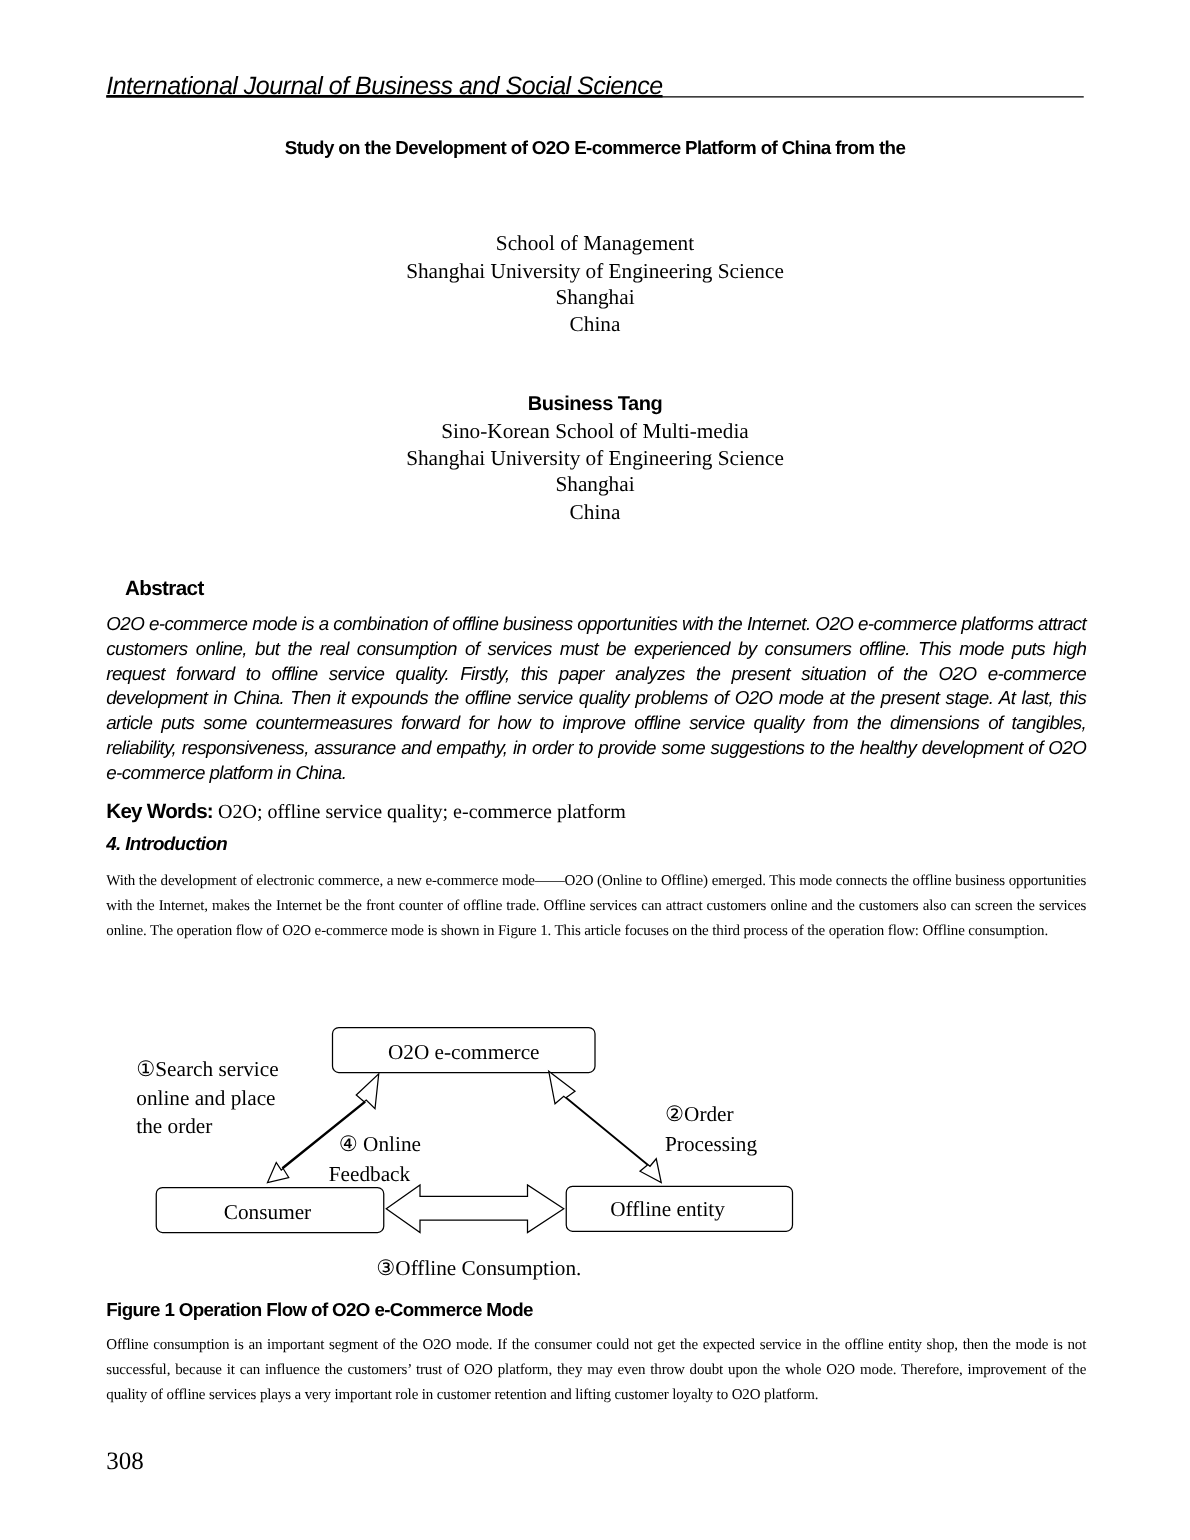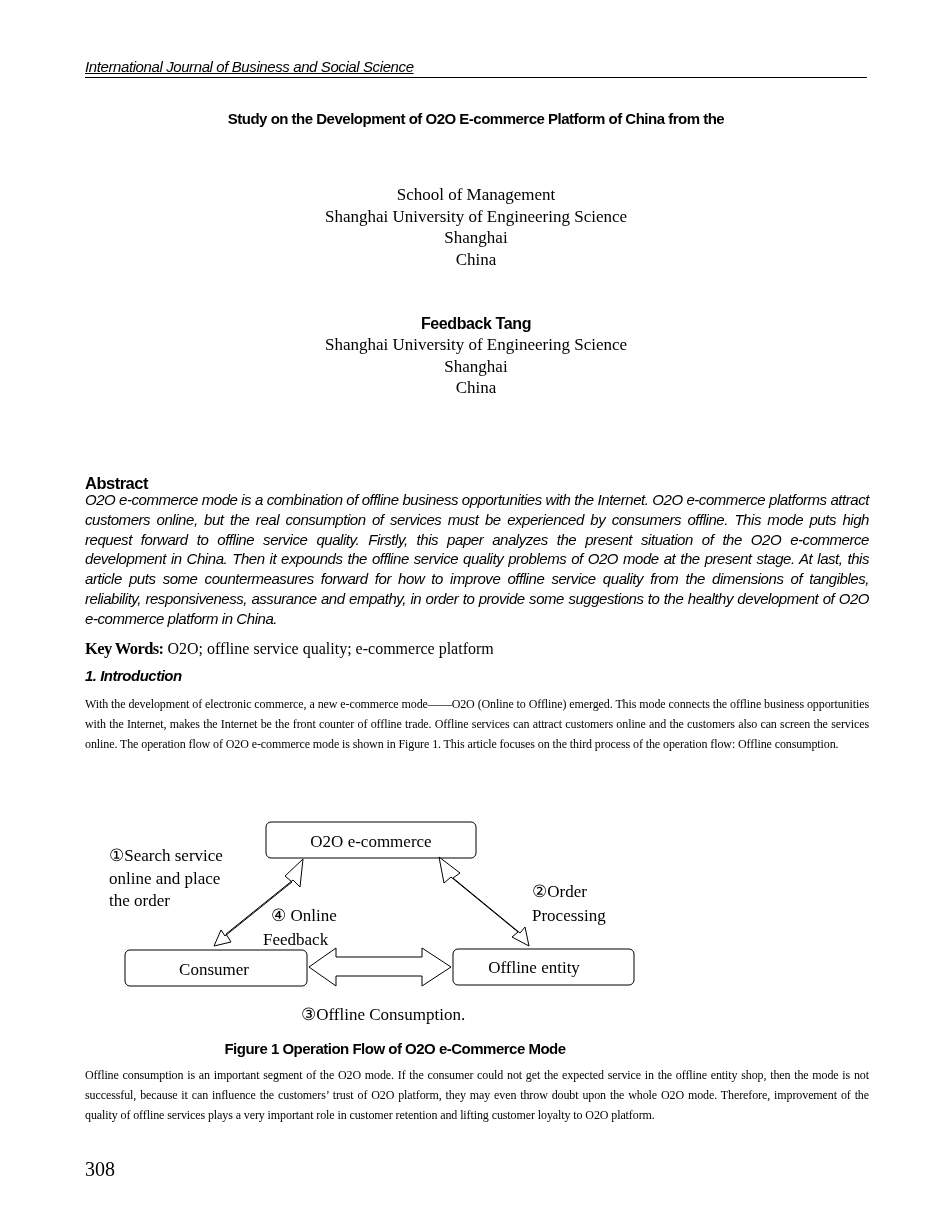"International Journal of Business and" .running-head { font-size: 15px -> 20px }
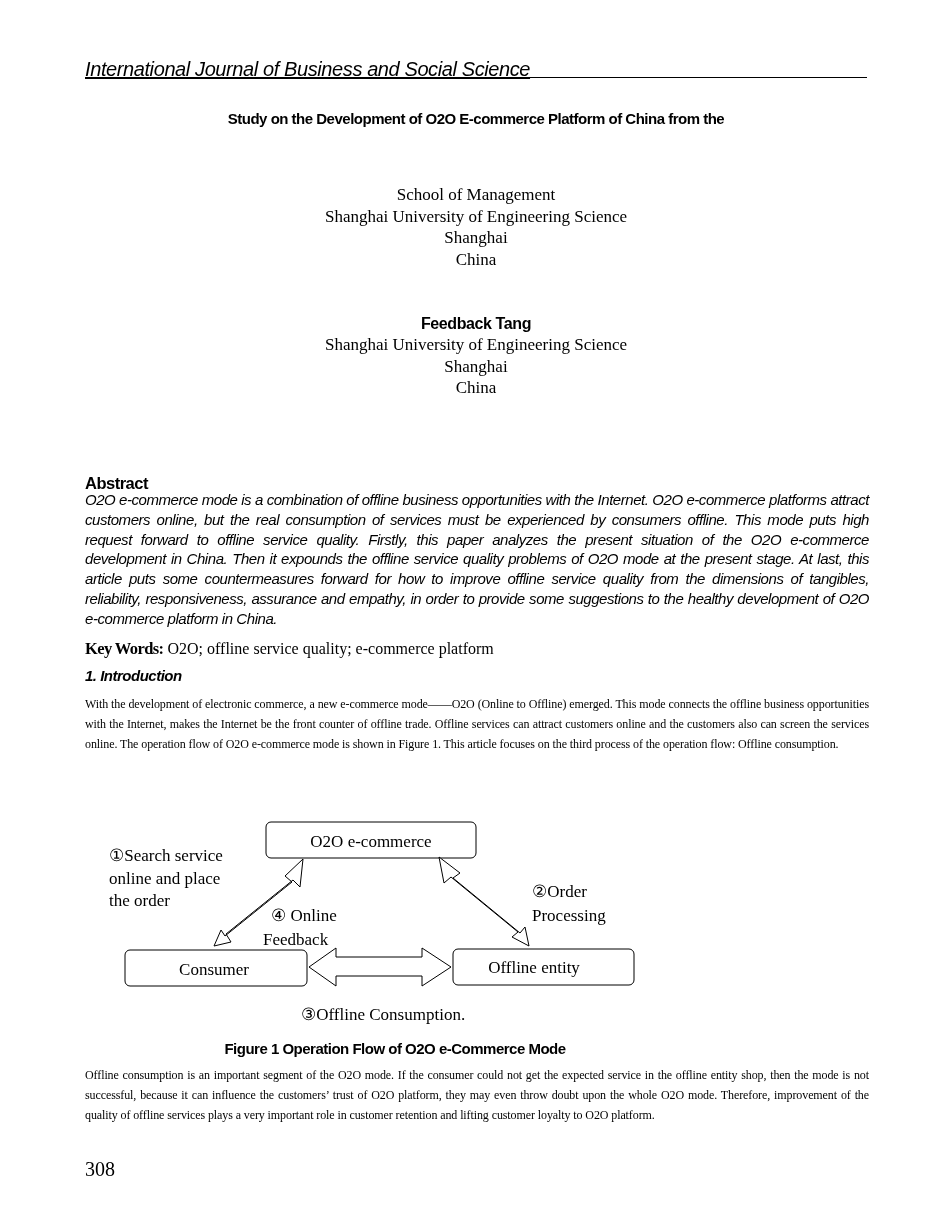"Feedback Tang" div.author-name { text: Feedback -> Business }
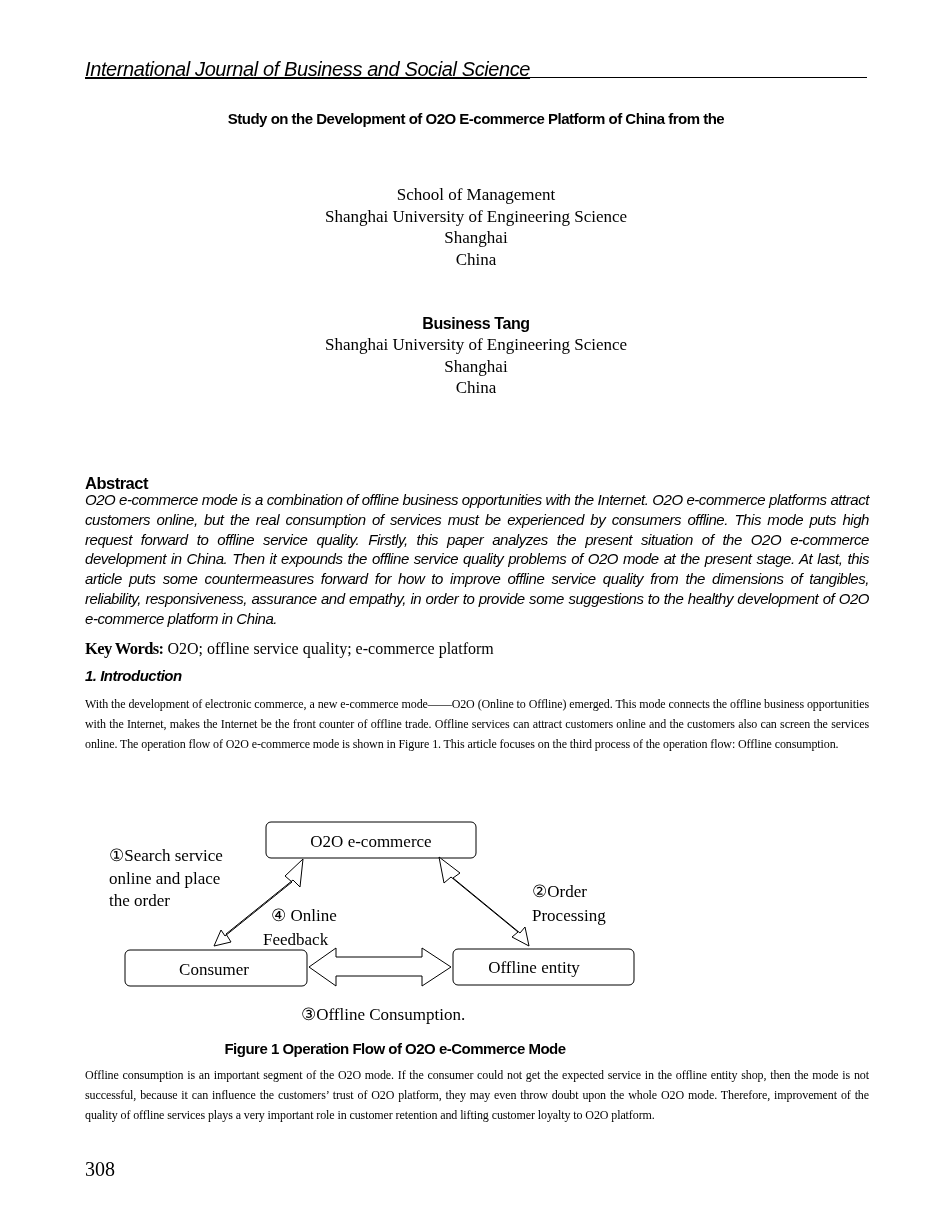"Sino-Korean School of Multi-media" div.author-line { html: none -> <div>Sino-Korean School of Multi-media</div> }
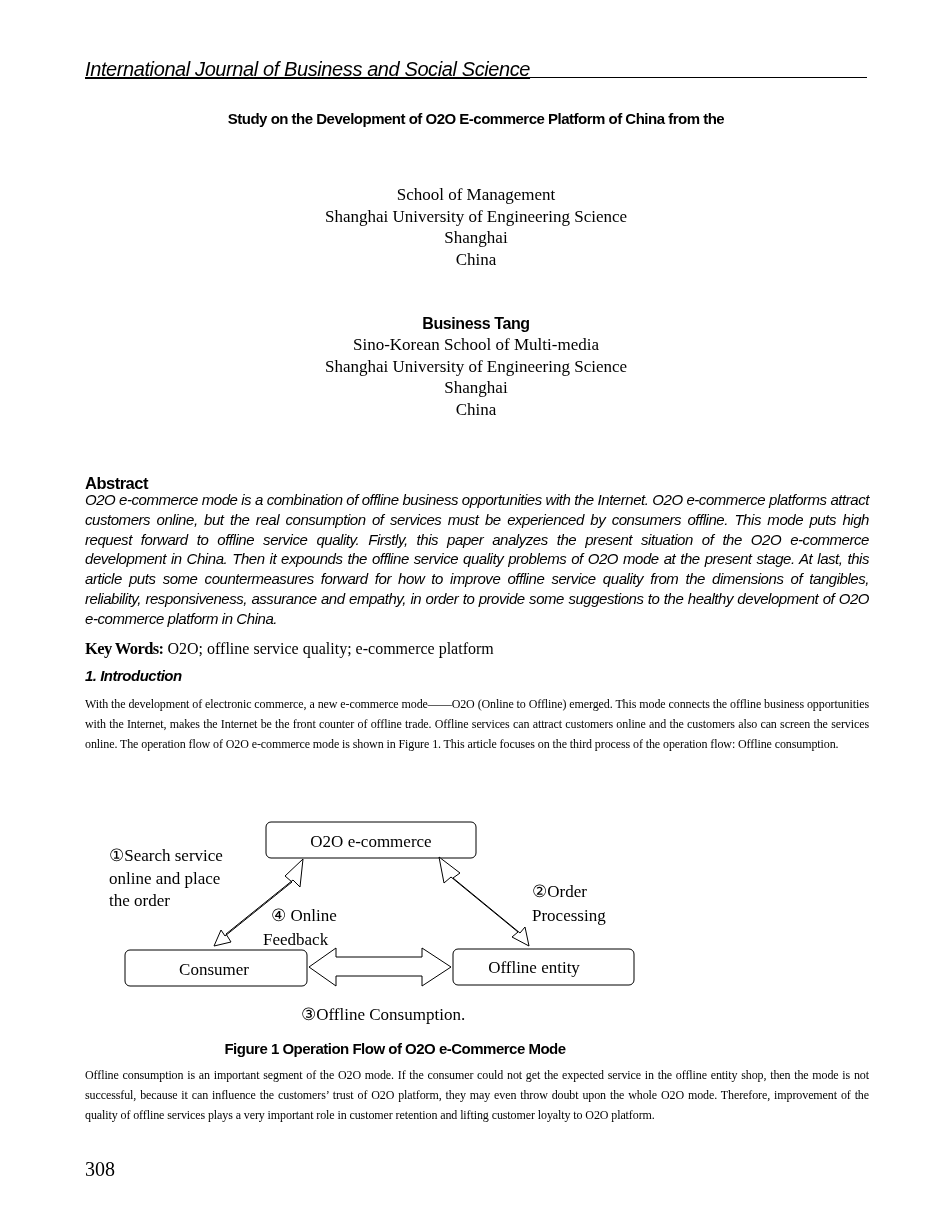"Abstract" div.abs { left: 85px -> 100px; margin-top: 12px -> none }
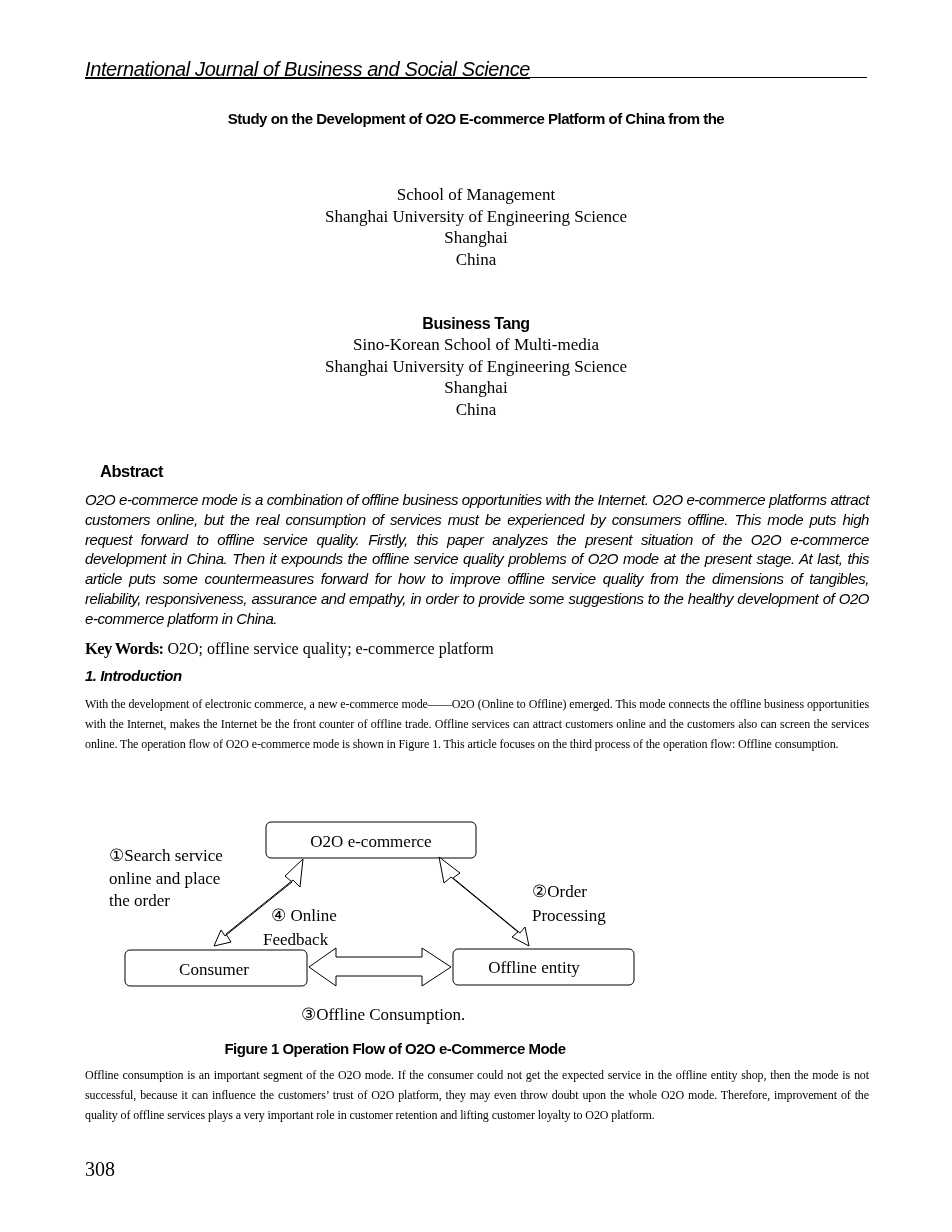"Key Words:" .keywords .label { font-family: Liberation Serif, serif -> Liberation Sans, sans-serif }
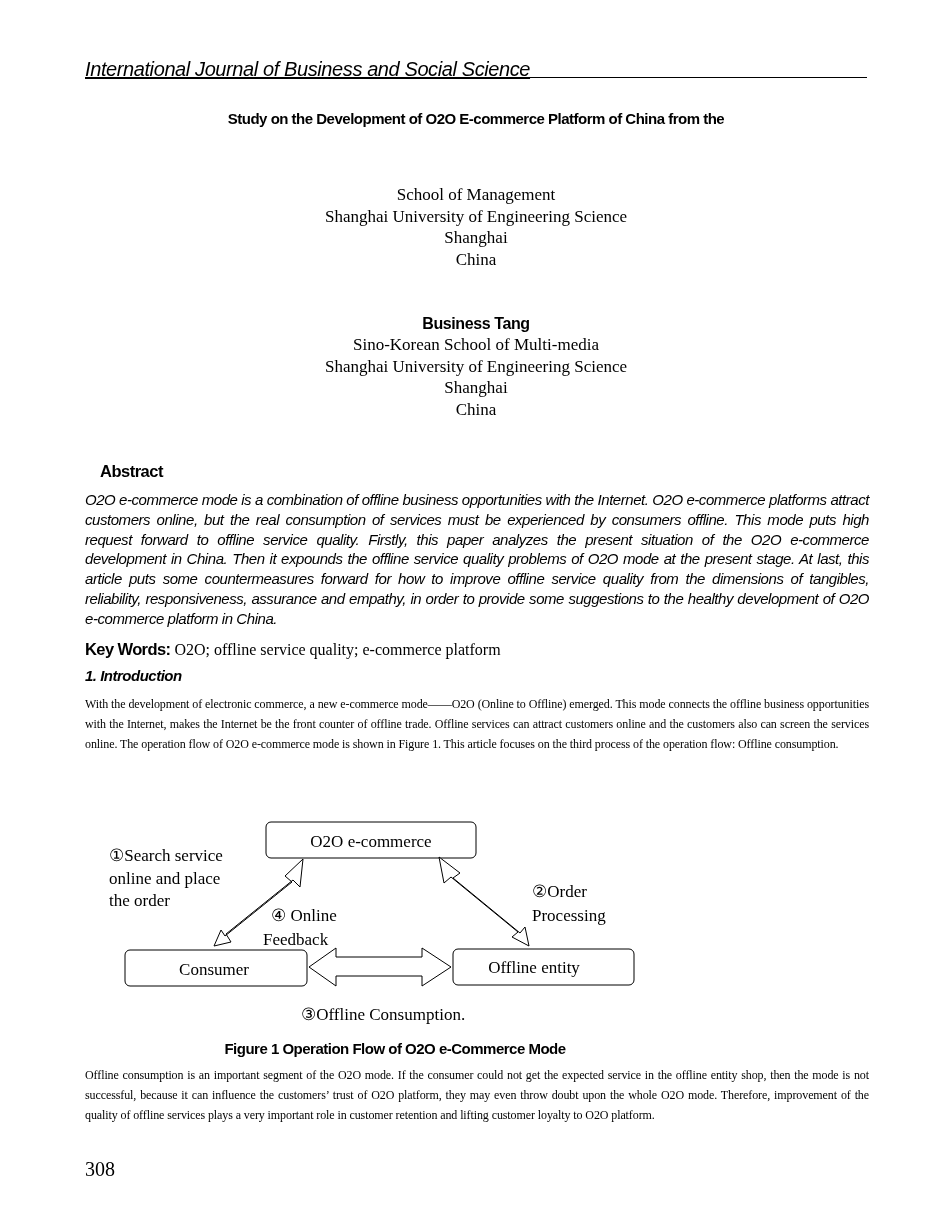"1. Introduction" div.abs { text: 1 -> 4 }
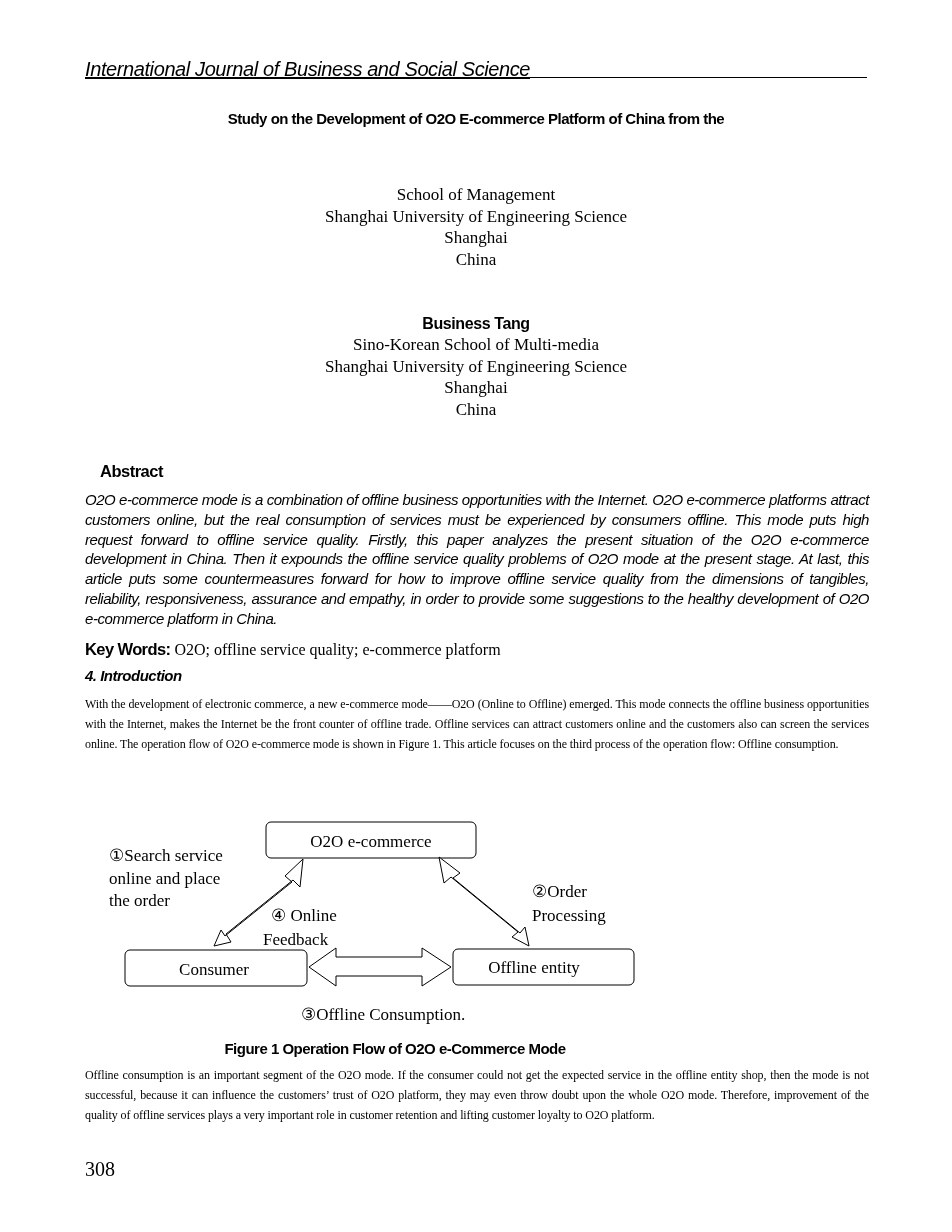"Figure 1 Operation Flow of" .caption { text-align: center -> left }
